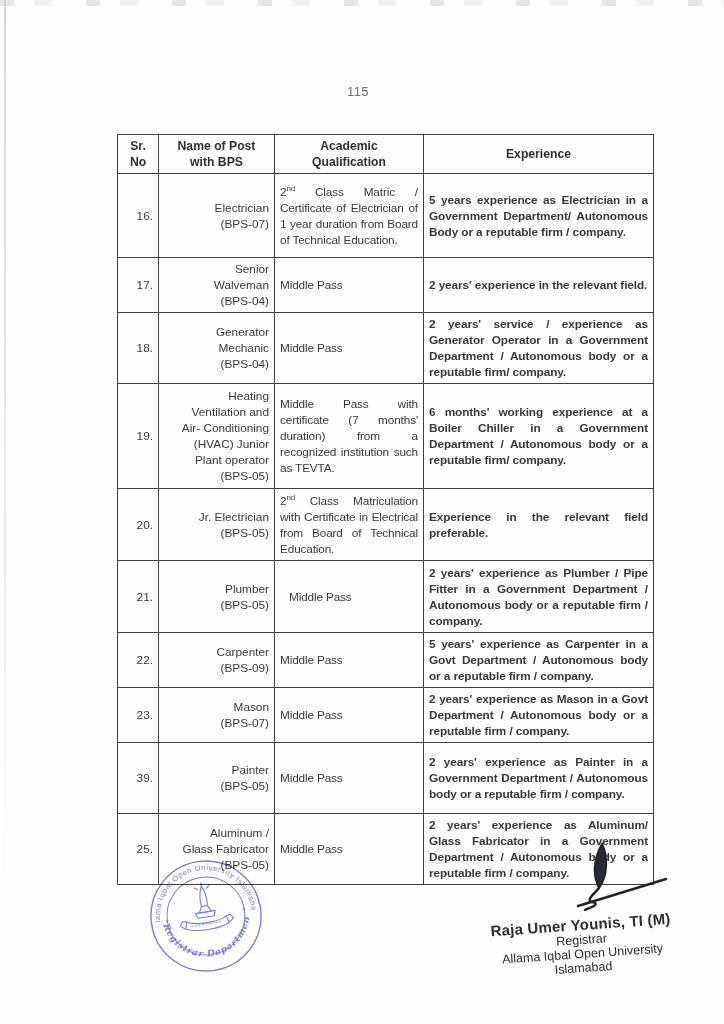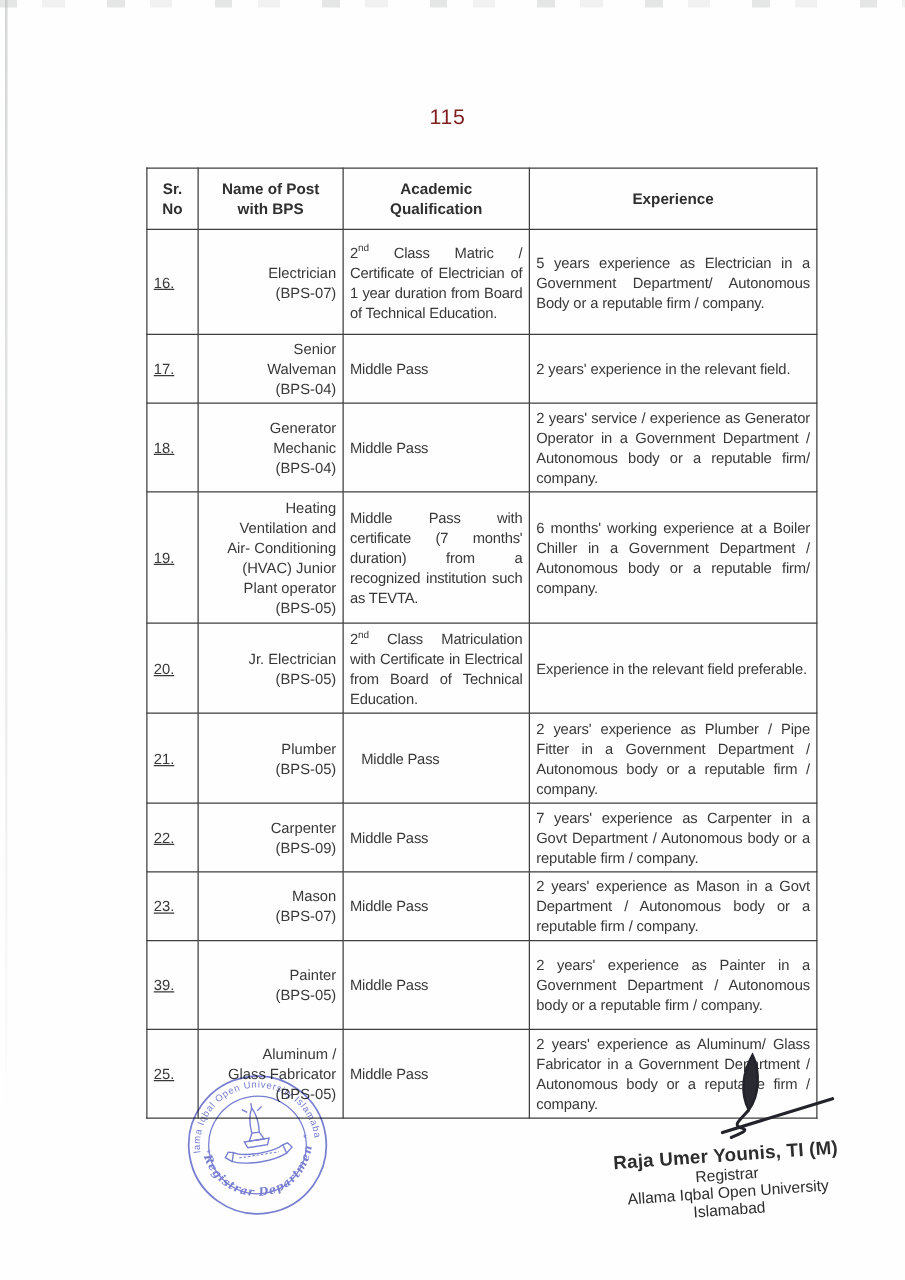"115" .page-number { color: #7f1d1d -> #737373; font-size: 17px -> 13px }
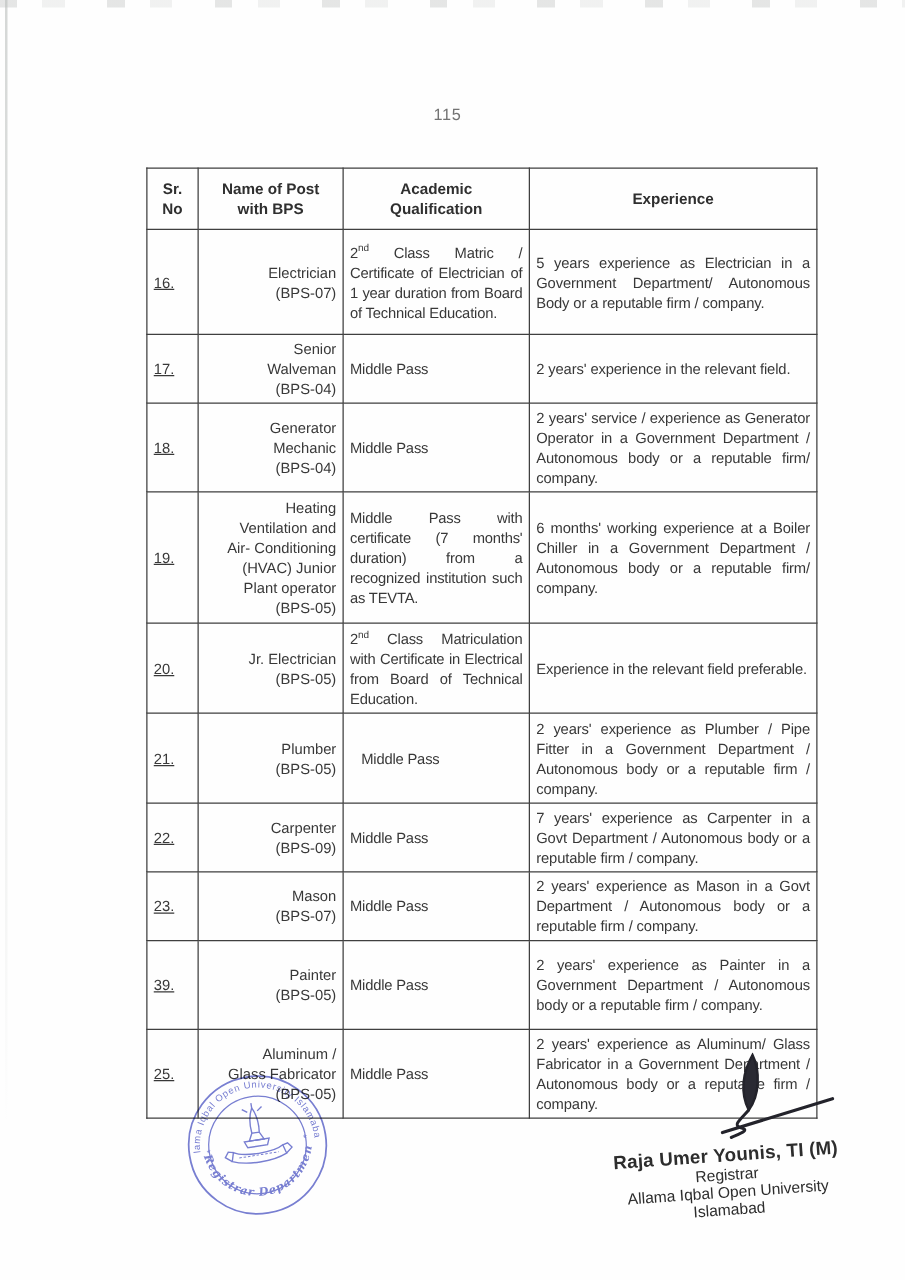"Sr." tr { height: 49px -> 39px }
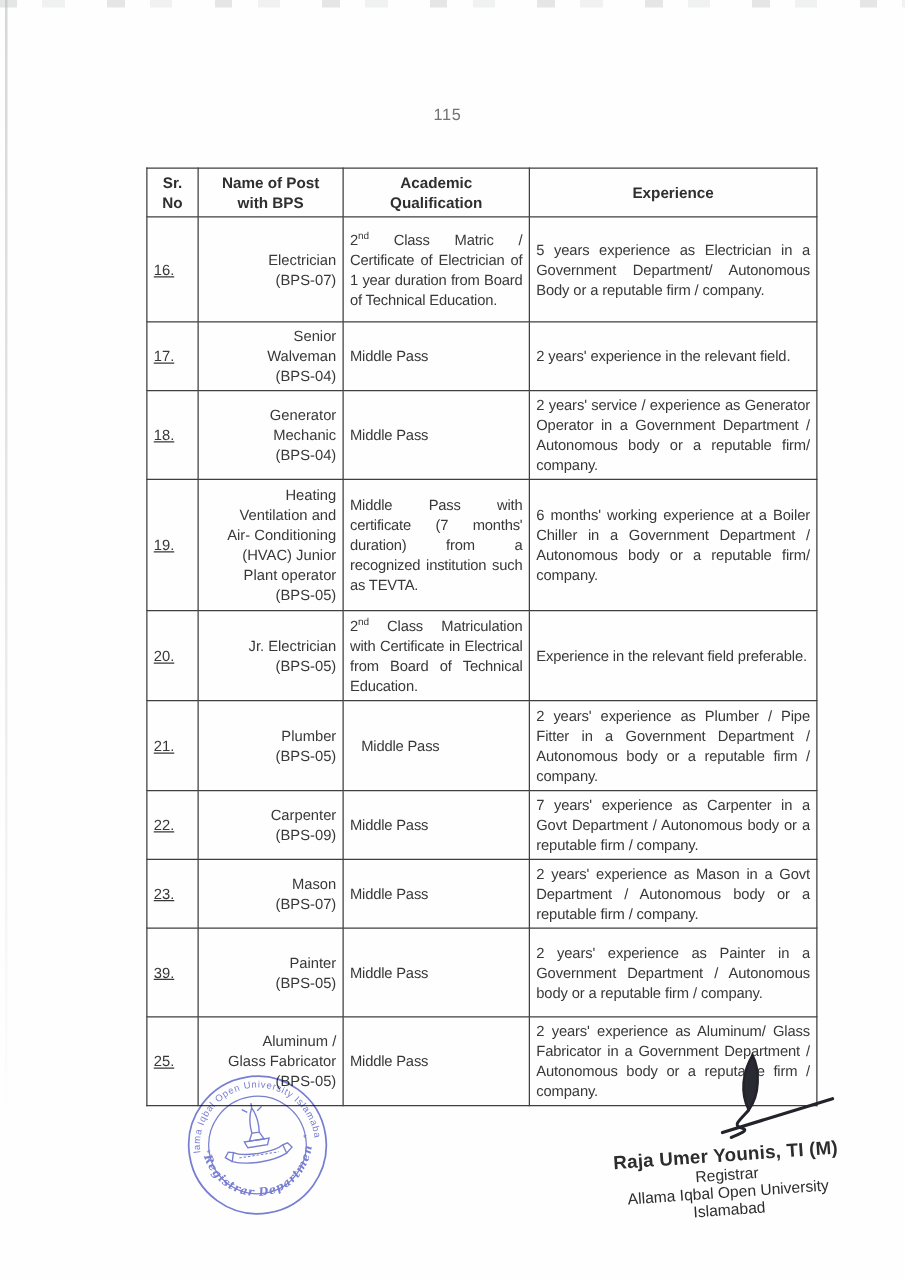"5 years experience as Electrician" td.exp { font-weight: none -> bold }
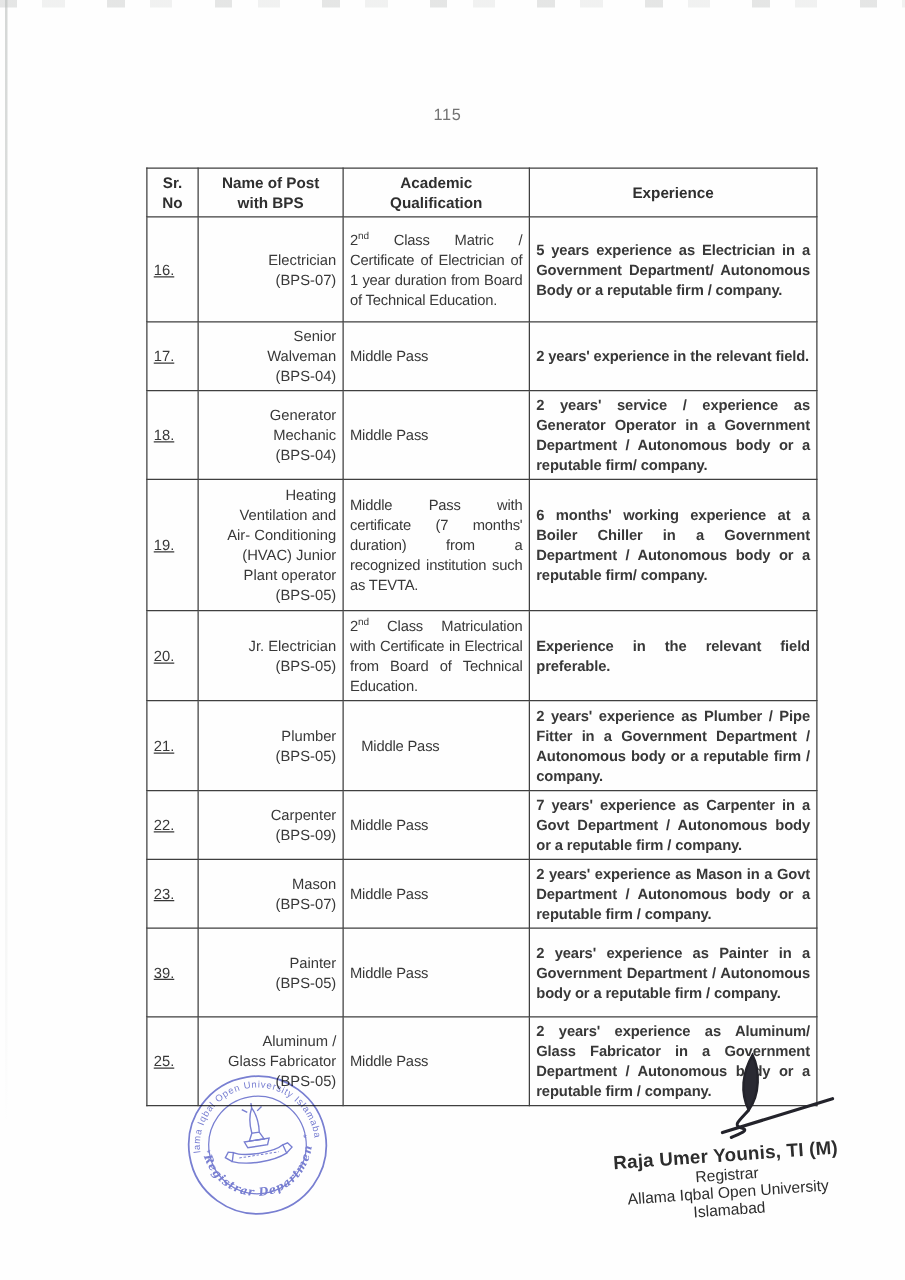"16." td.sr { text-align: left -> right; text-decoration: underline -> none }
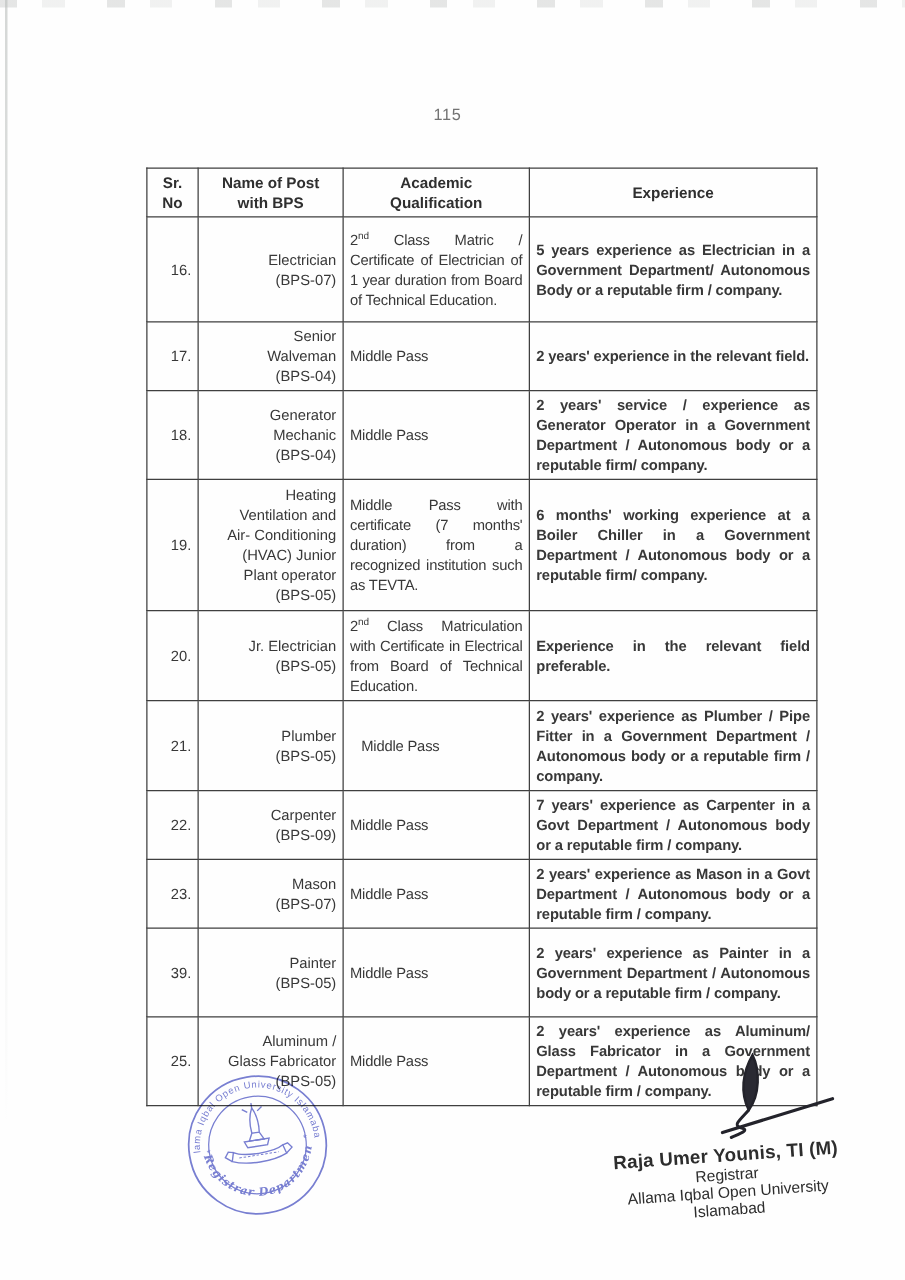"7 years' experience as Carpenter" td.exp { text: 7 -> 5 }
